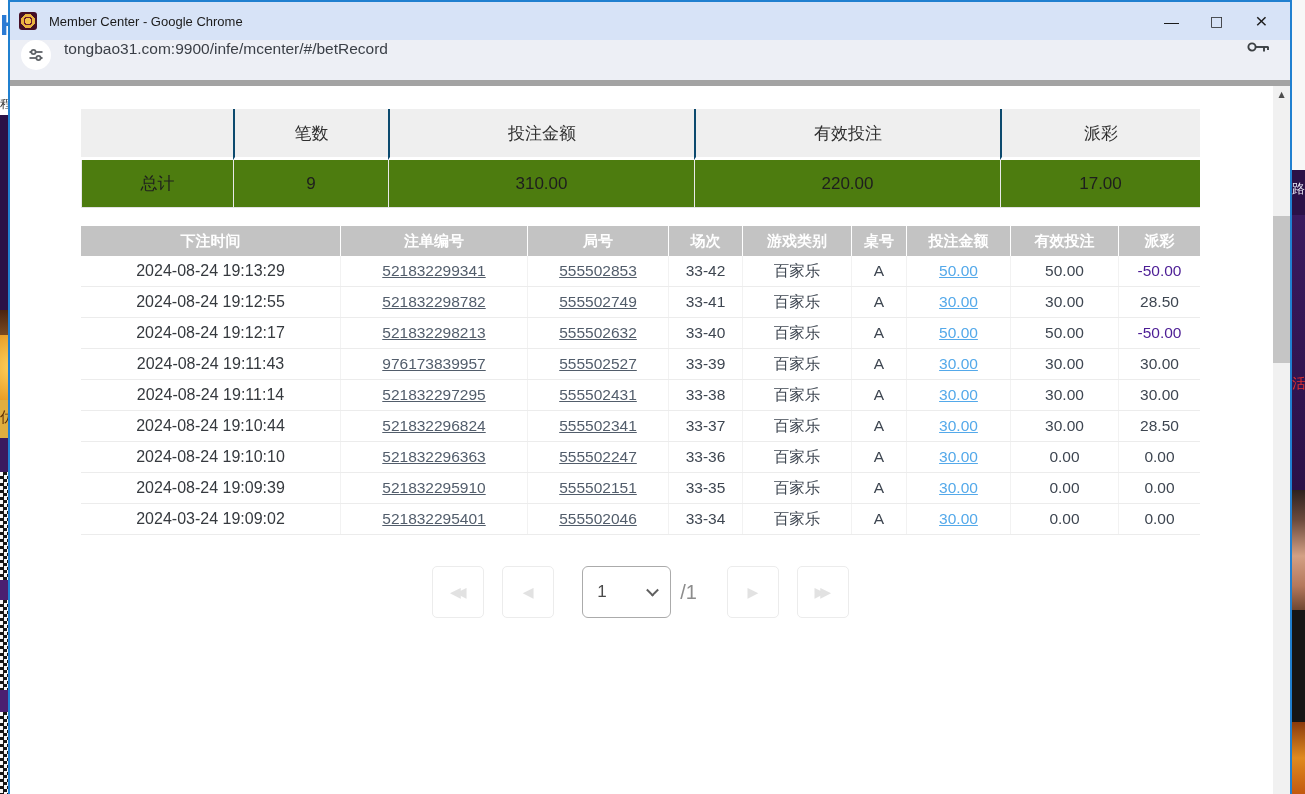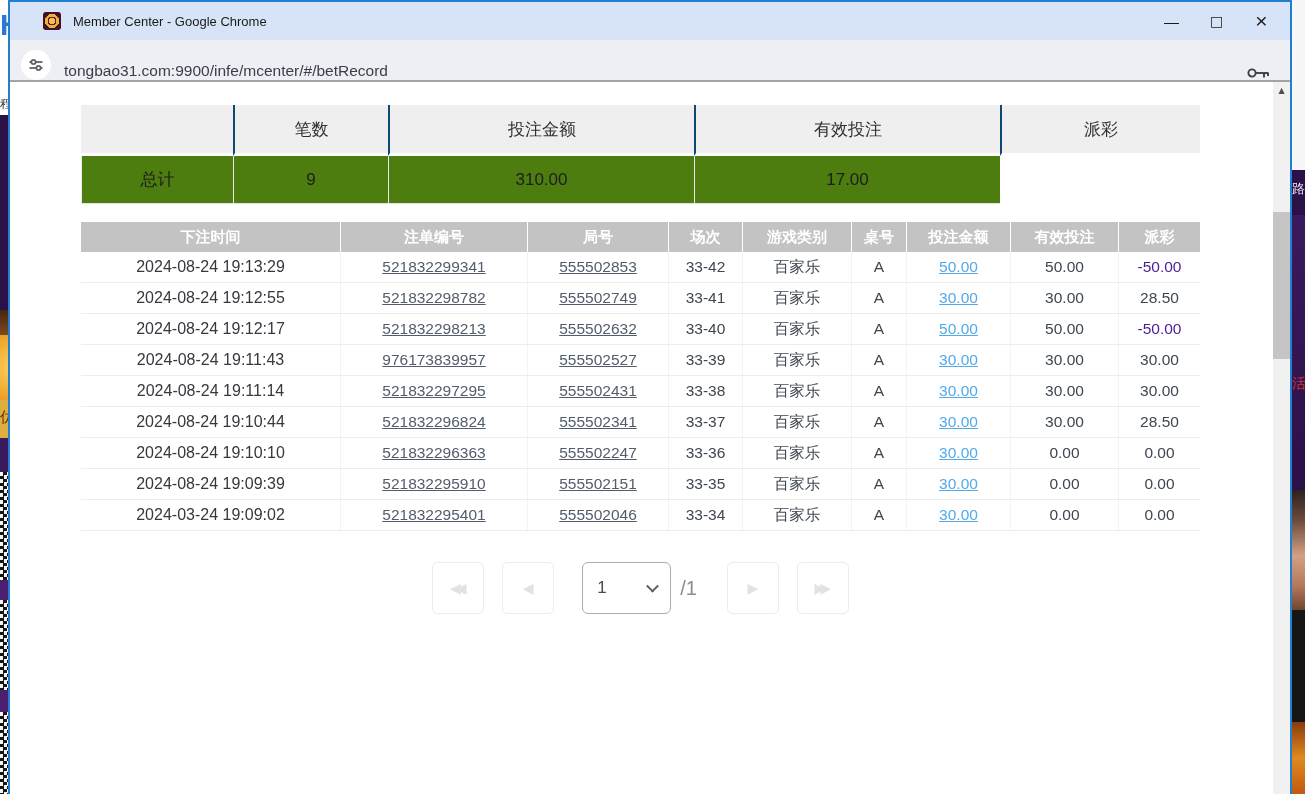"Member Center - Google Chrome" .titlebar { padding-left: 24px -> none }
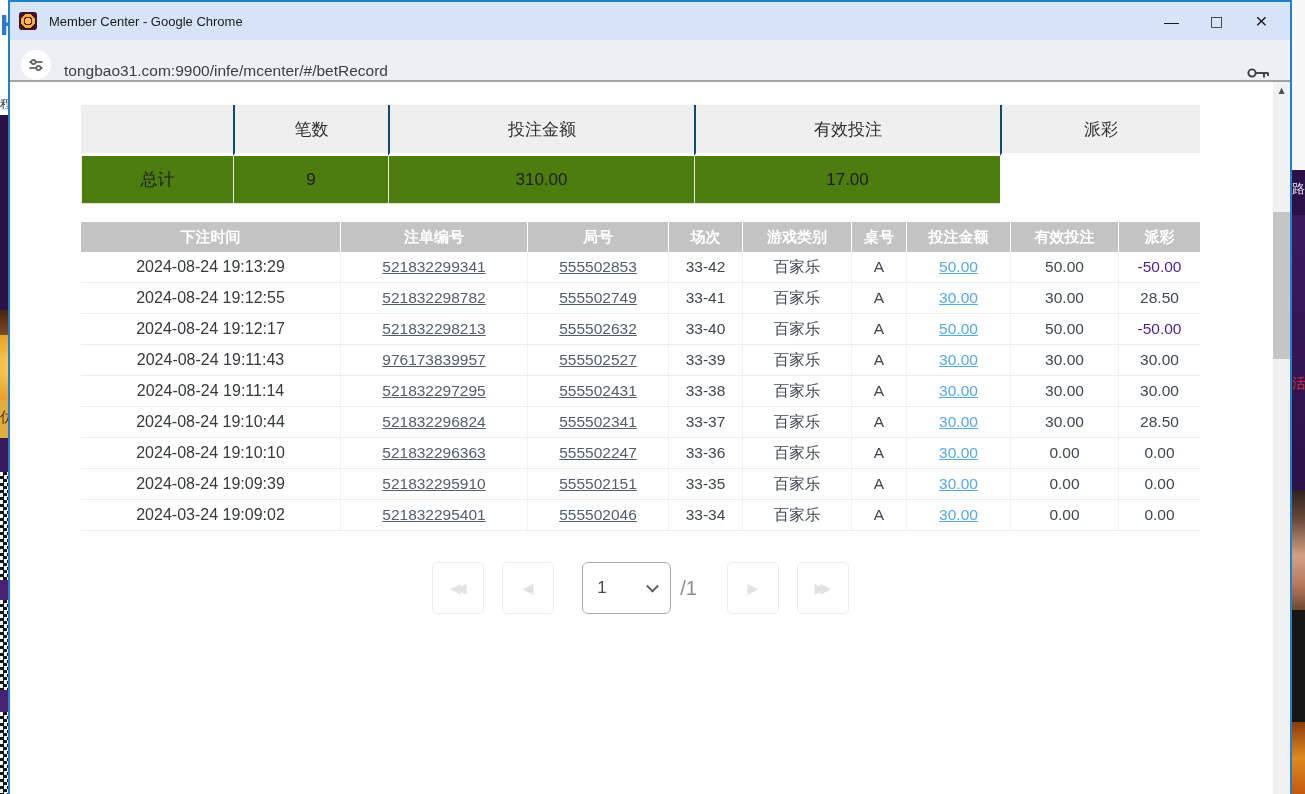"tongbao31.com:9900/infe/mcenter/#/betRec" .urlbar { align-items: flex-end -> flex-start; border-bottom: 2px solid #a3a3a3 -> 6px solid #a3a3a3 }
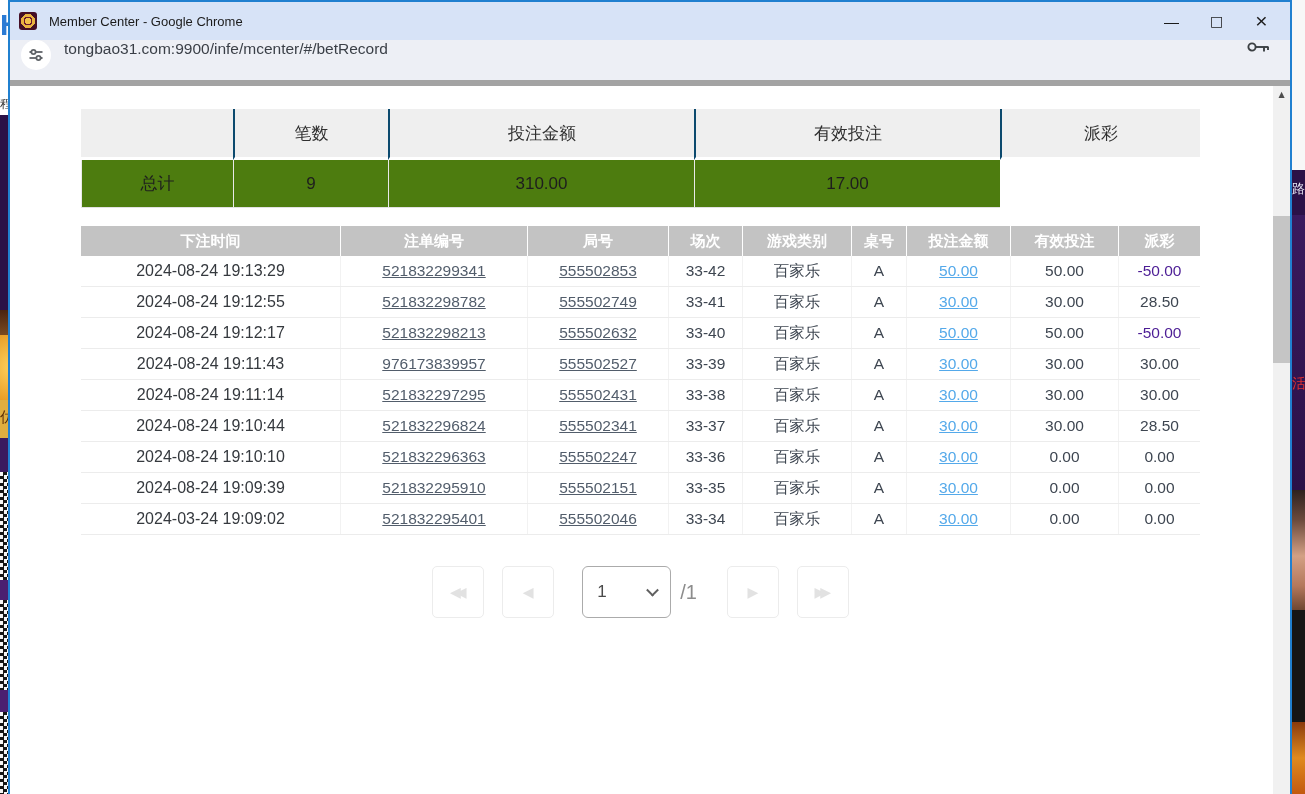"220.00" div.sb { html: none -> <div>220.00</div> }
